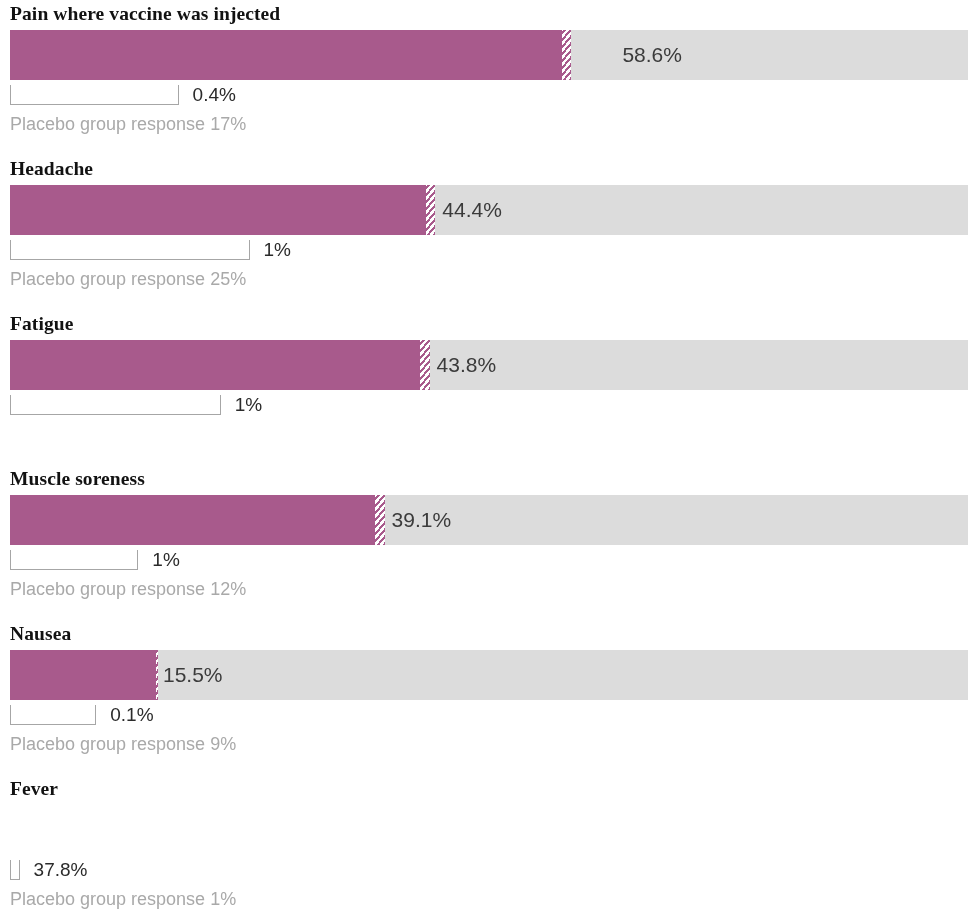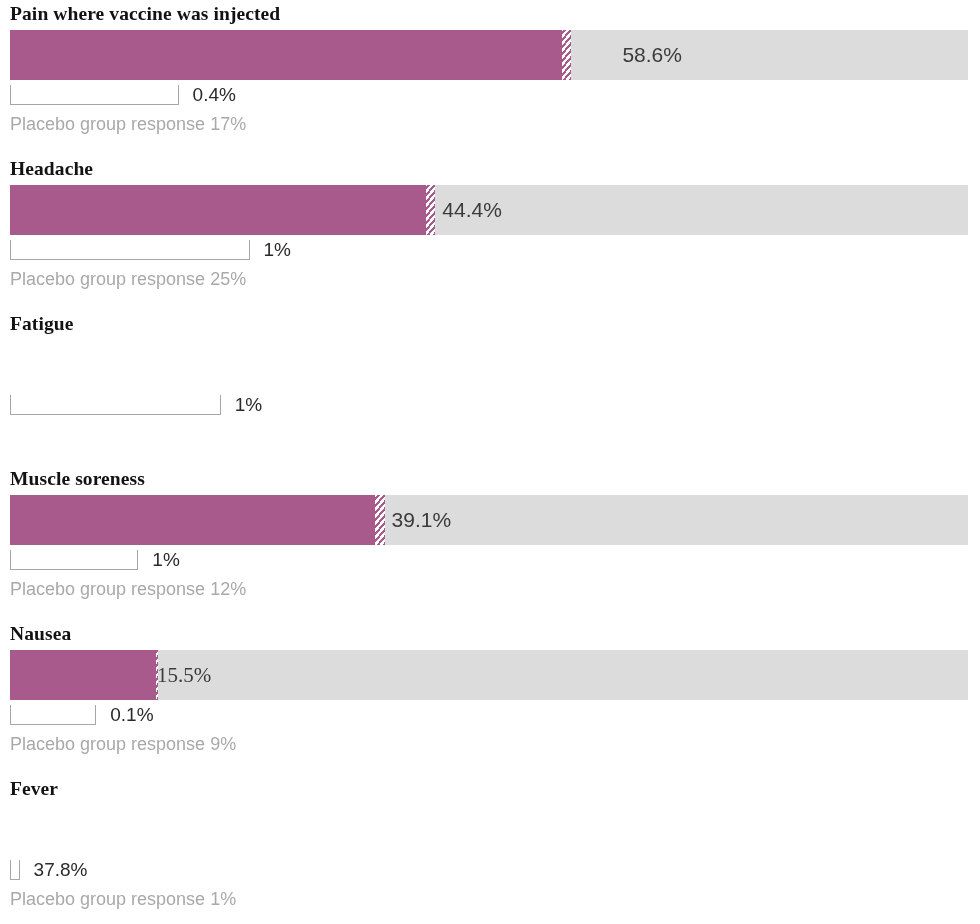"43.8%" div.track { html: none -> <div> <div></div> <div></div> <div>43.8%</div> </div> }
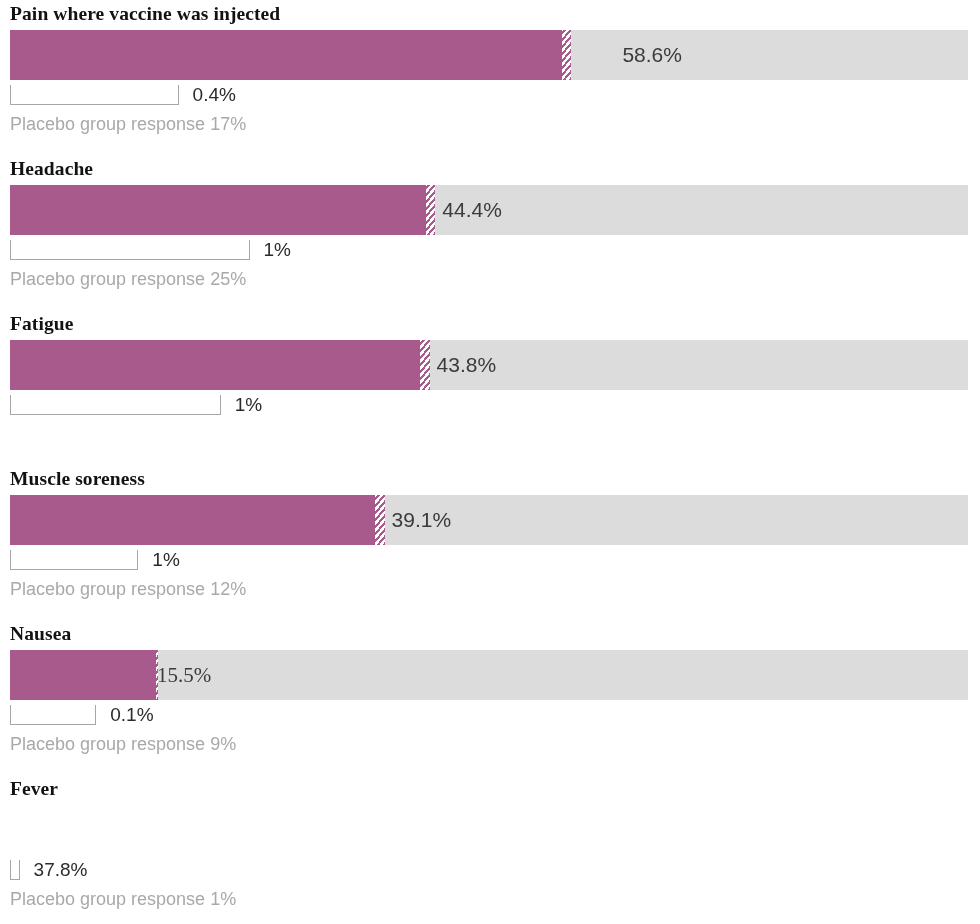"15.5%" div.bar-value { font-family: Liberation Serif, serif -> none; left: 140px -> 146px }
